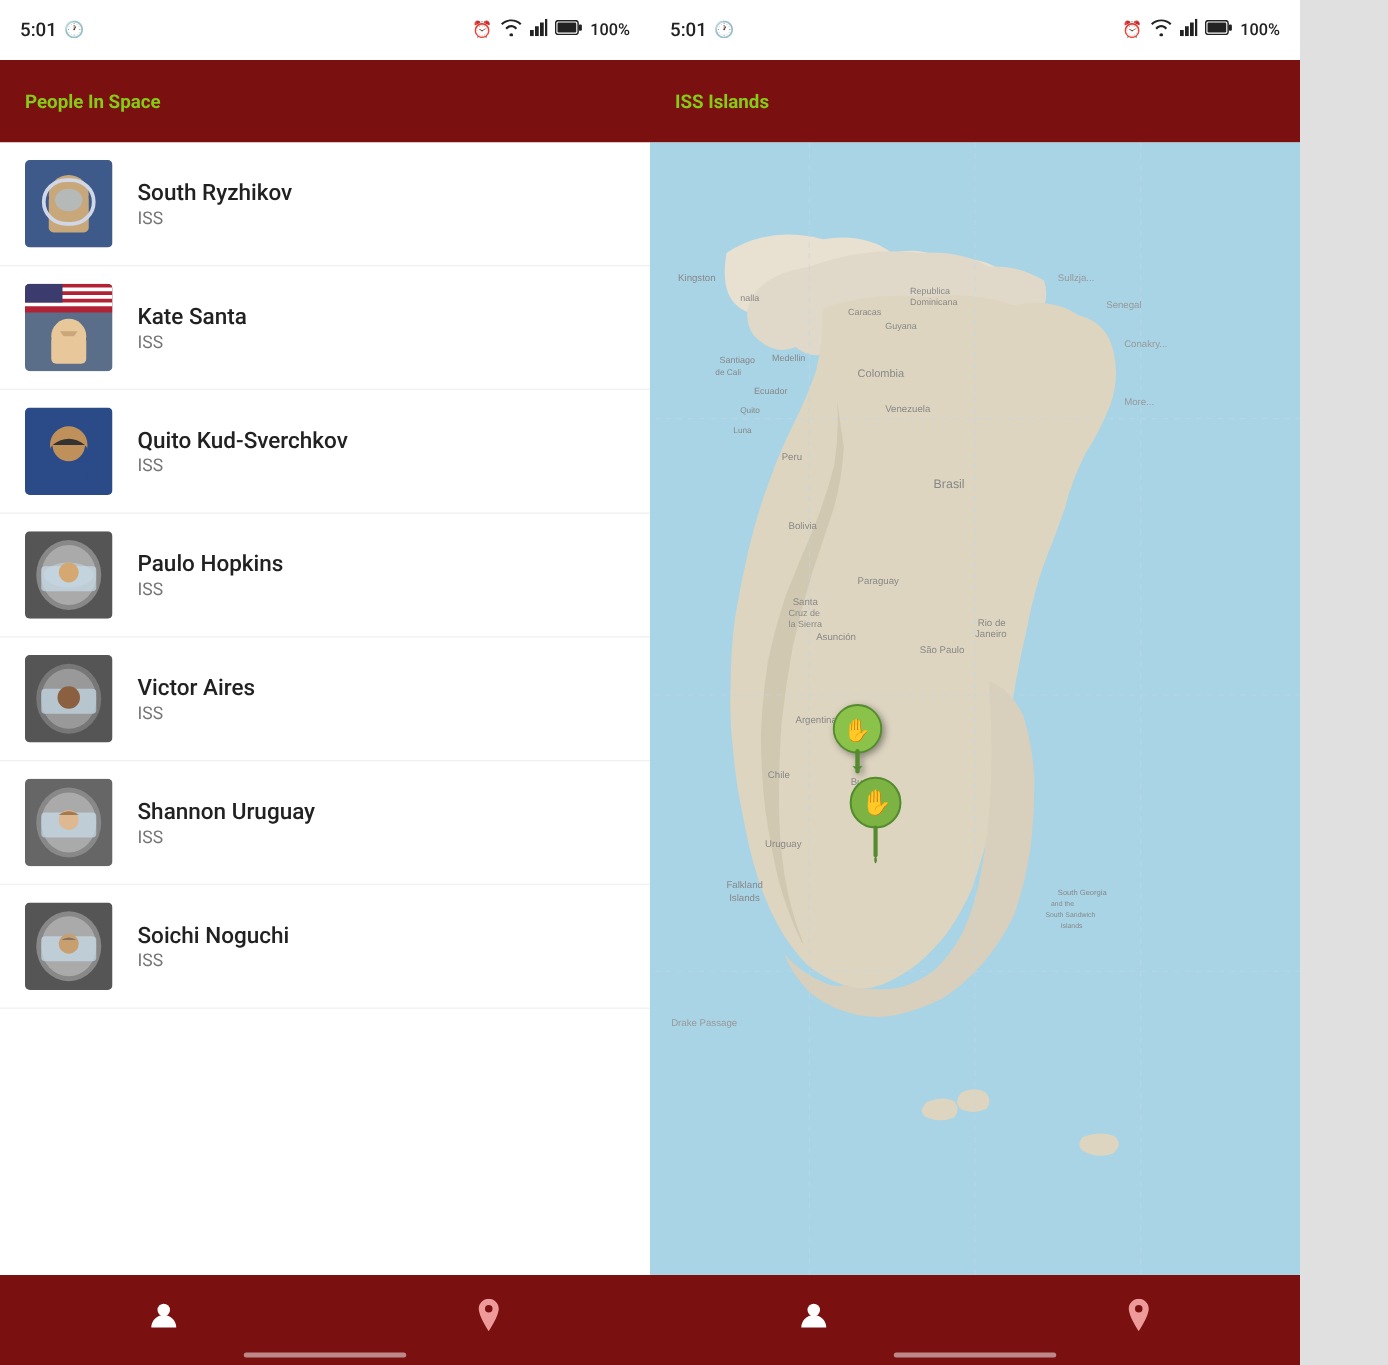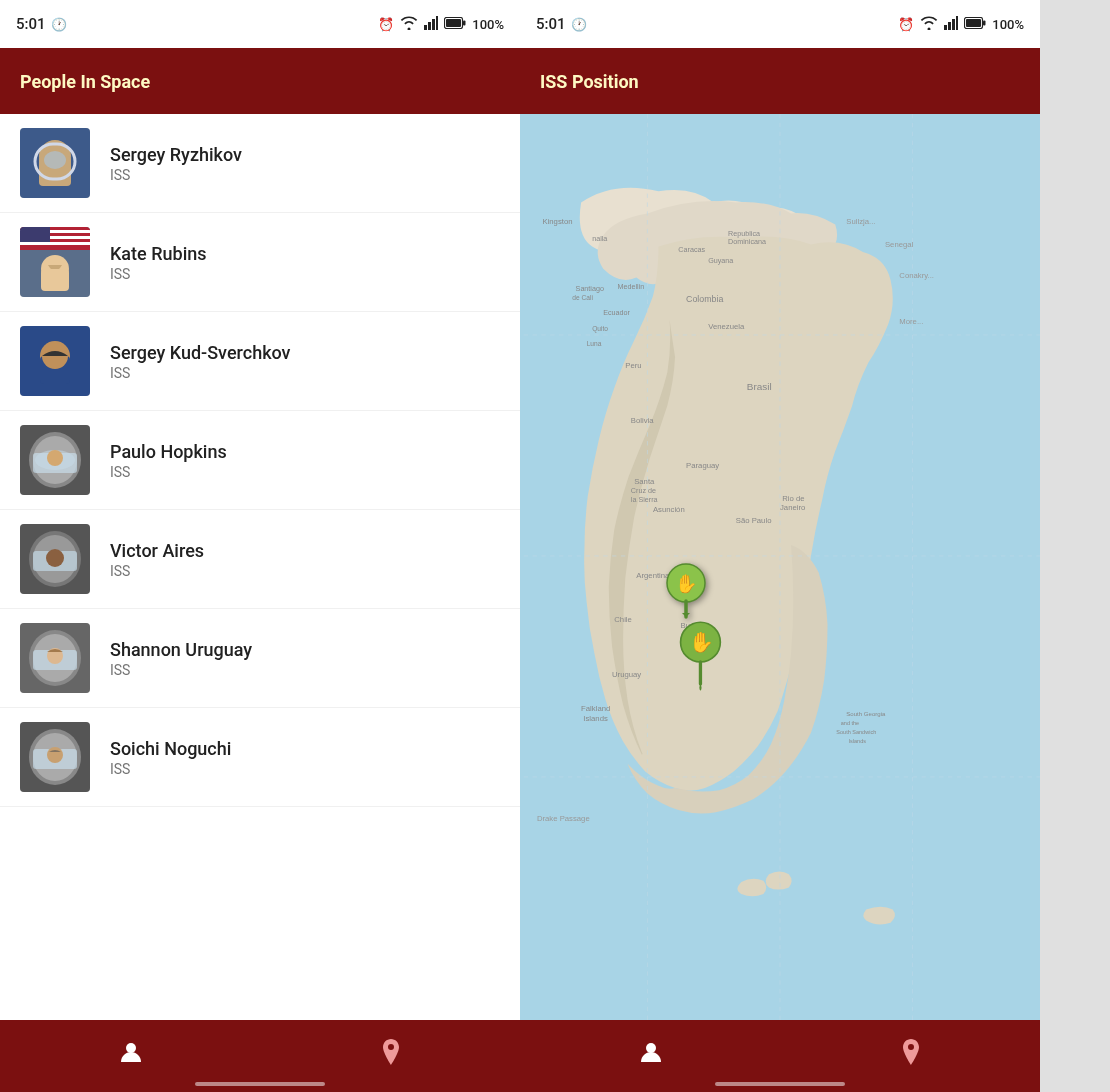"People In Space" .app-header-title { color: #fef9c3 -> #84cc16; font-size: 18px -> 15px }
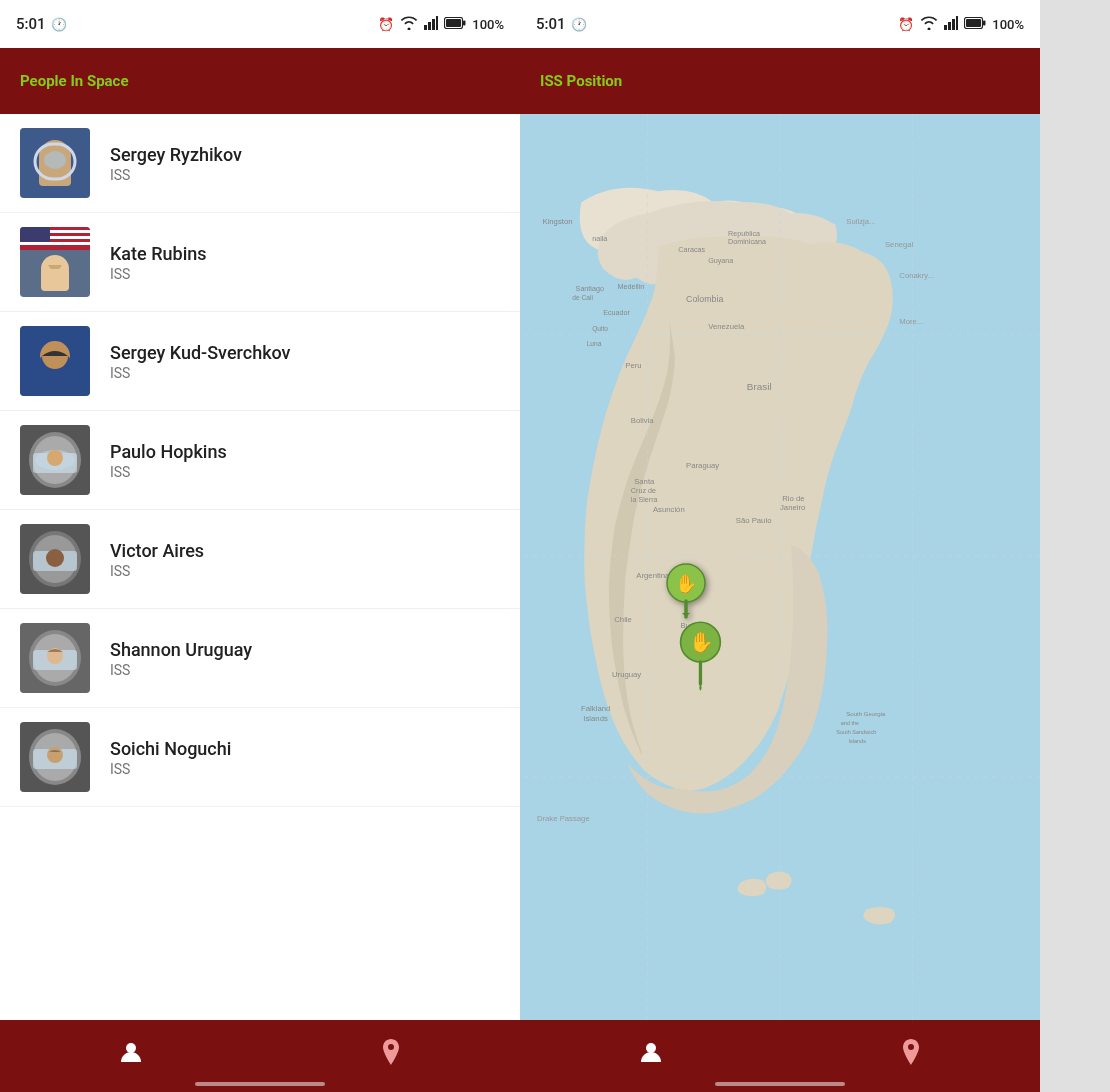"ISS Position" span.app-header-title { text: Position -> Islands }
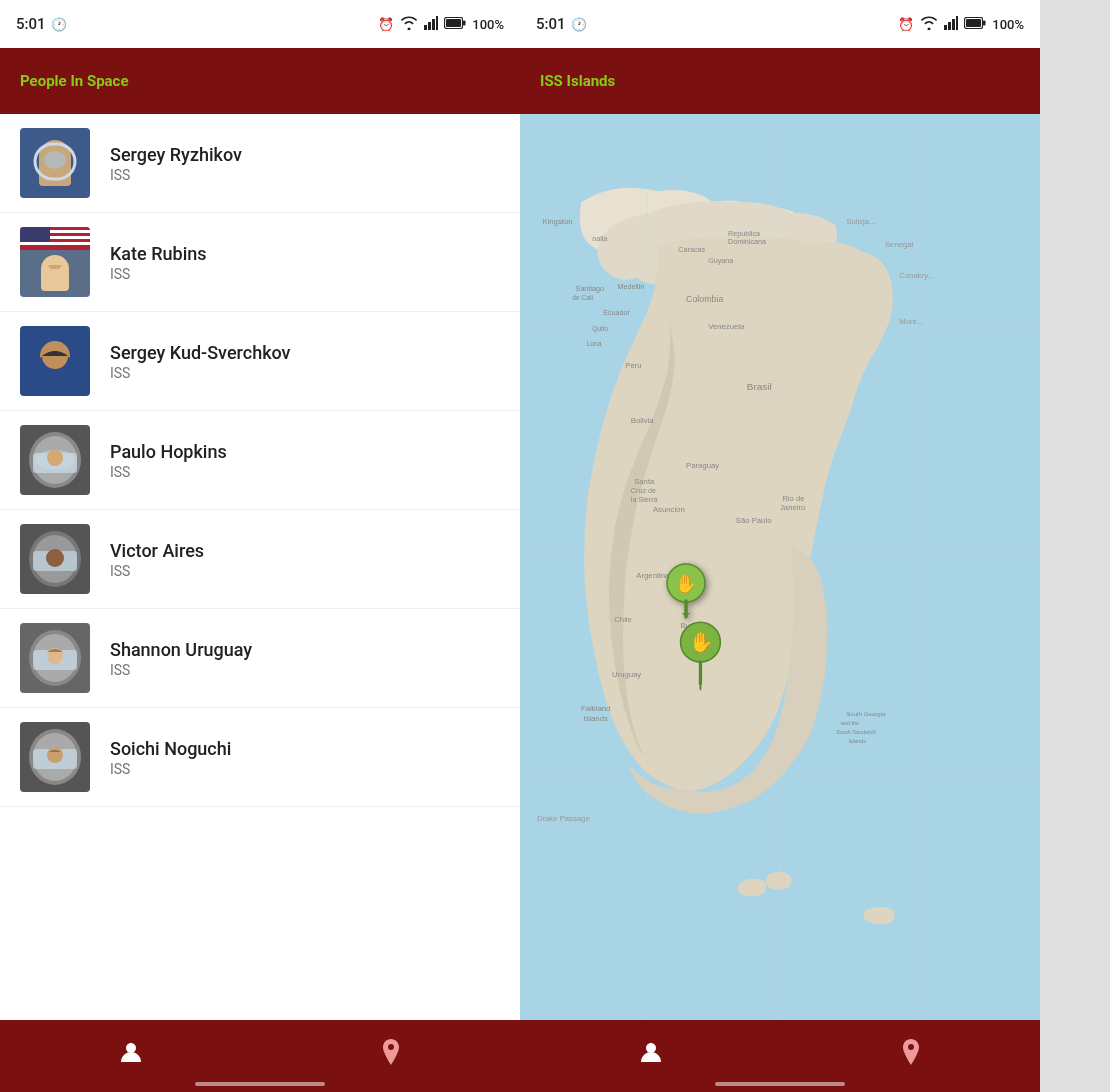"Sergey Ryzhikov" div.person-name { text: Sergey -> South }
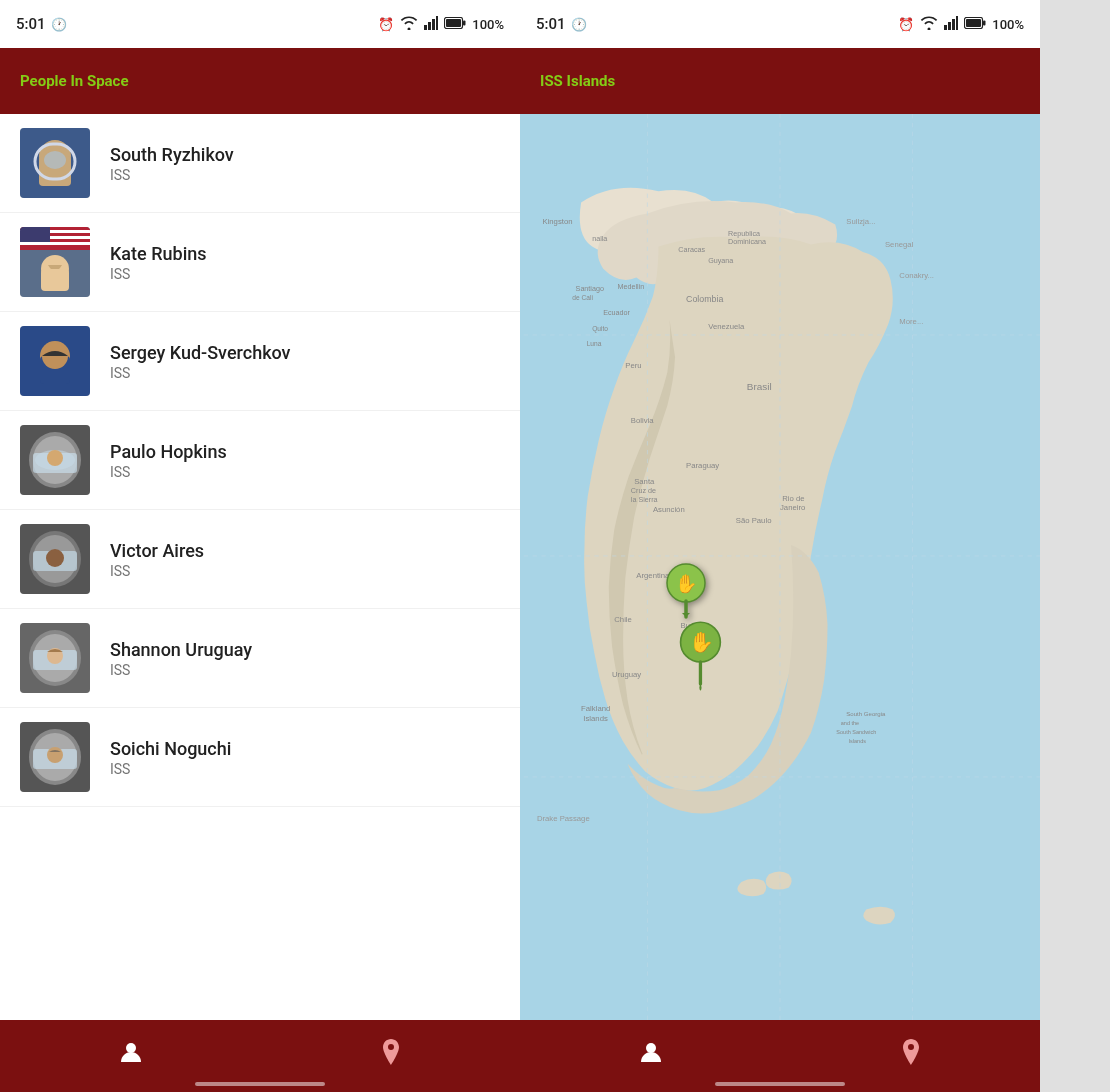"Kate Rubins" div.person-name { text: Rubins -> Santa }
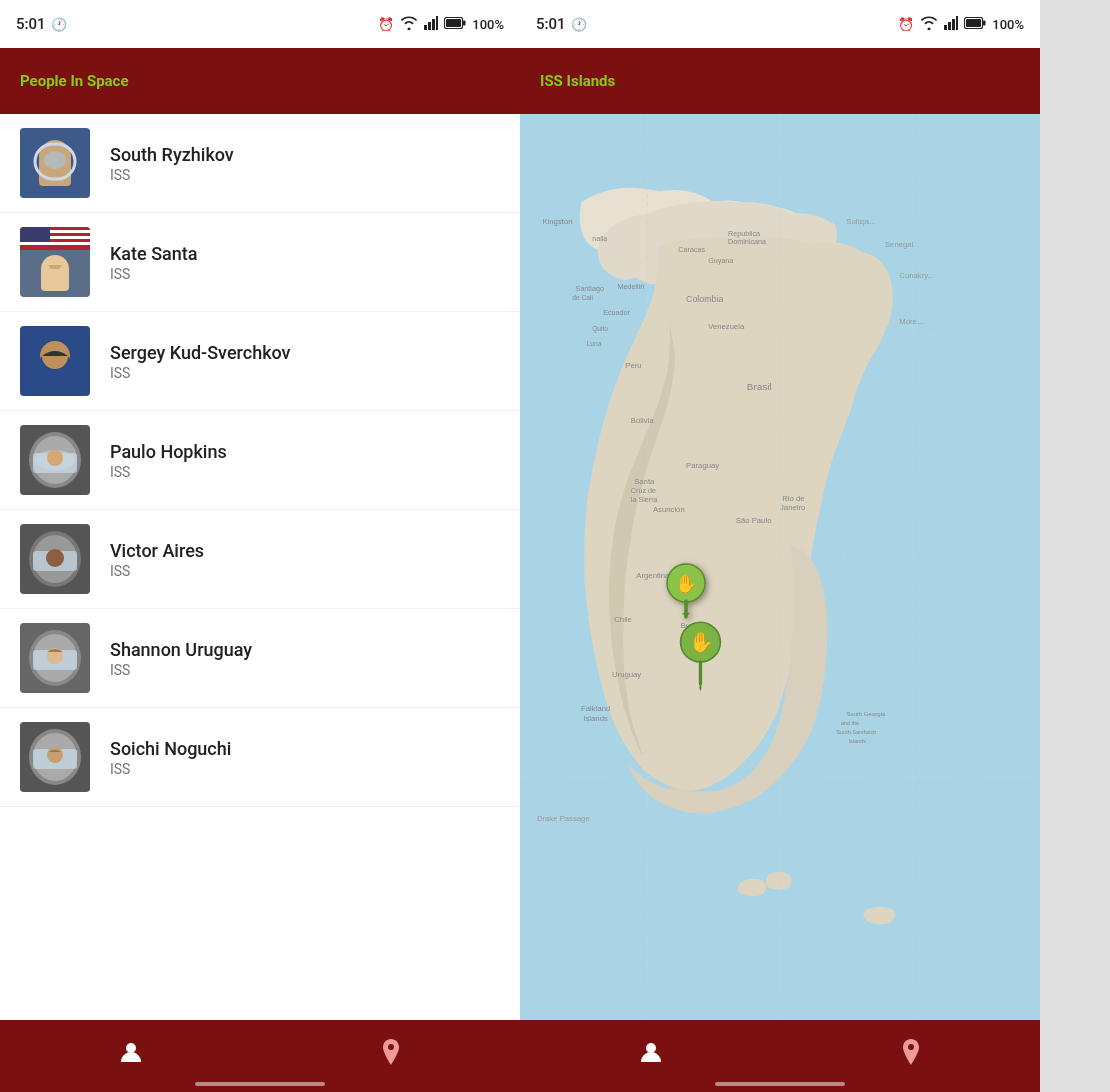"Sergey Kud-Sverchkov" div.person-name { text: Sergey -> Quito }
